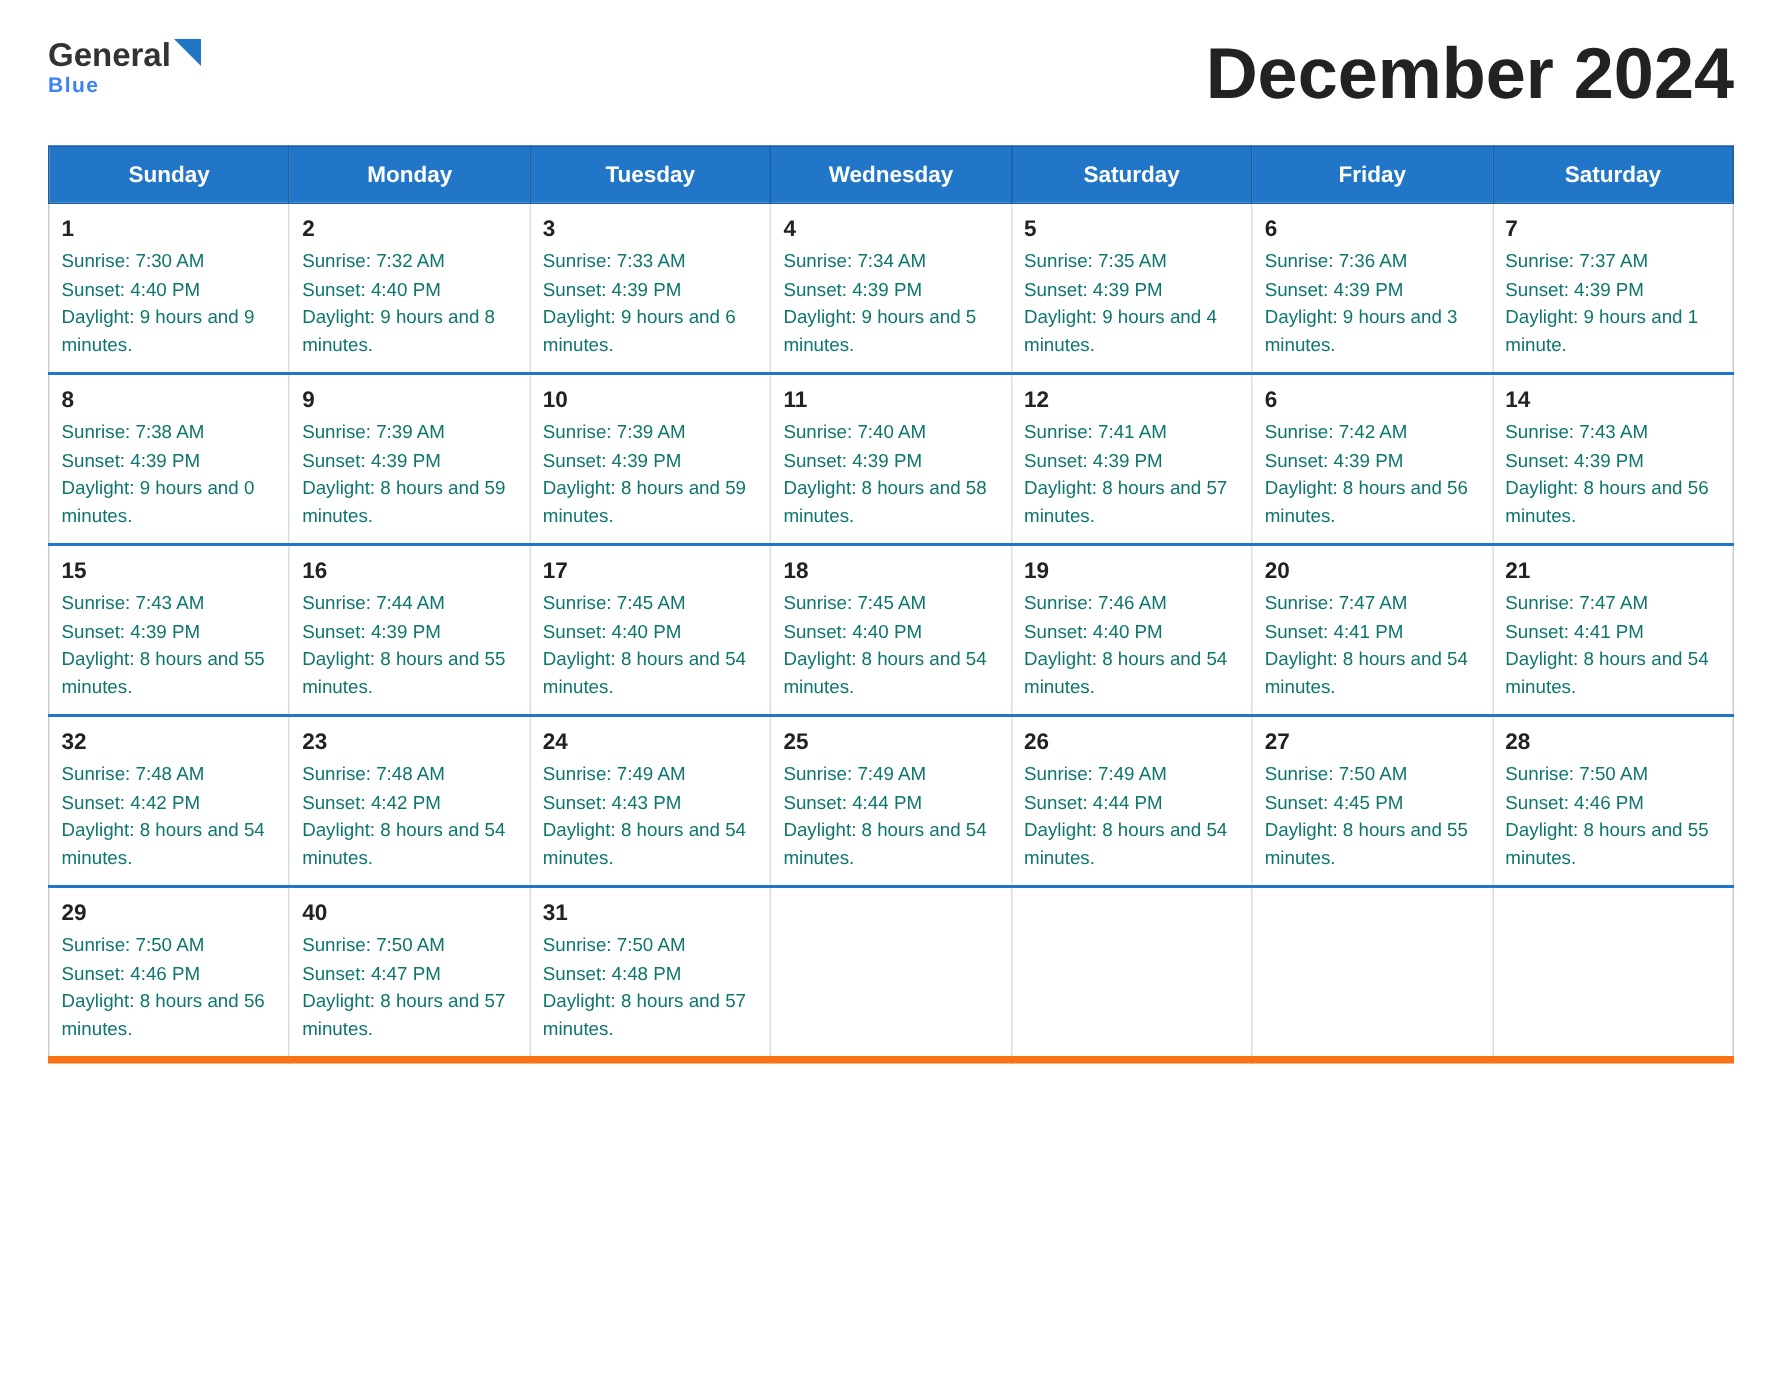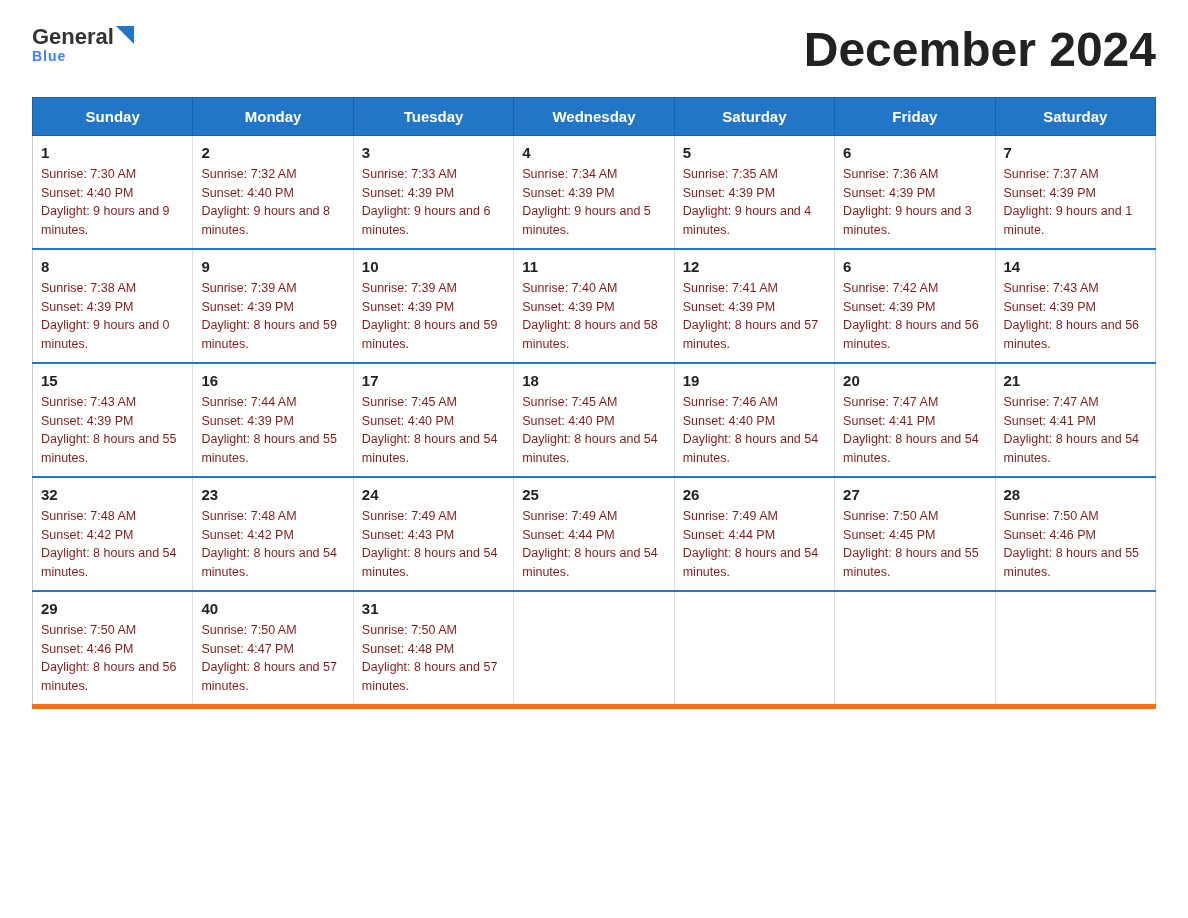"Sunrise: 7:30 AM" .day-info { color: #7f1d1d -> #0f766e }
